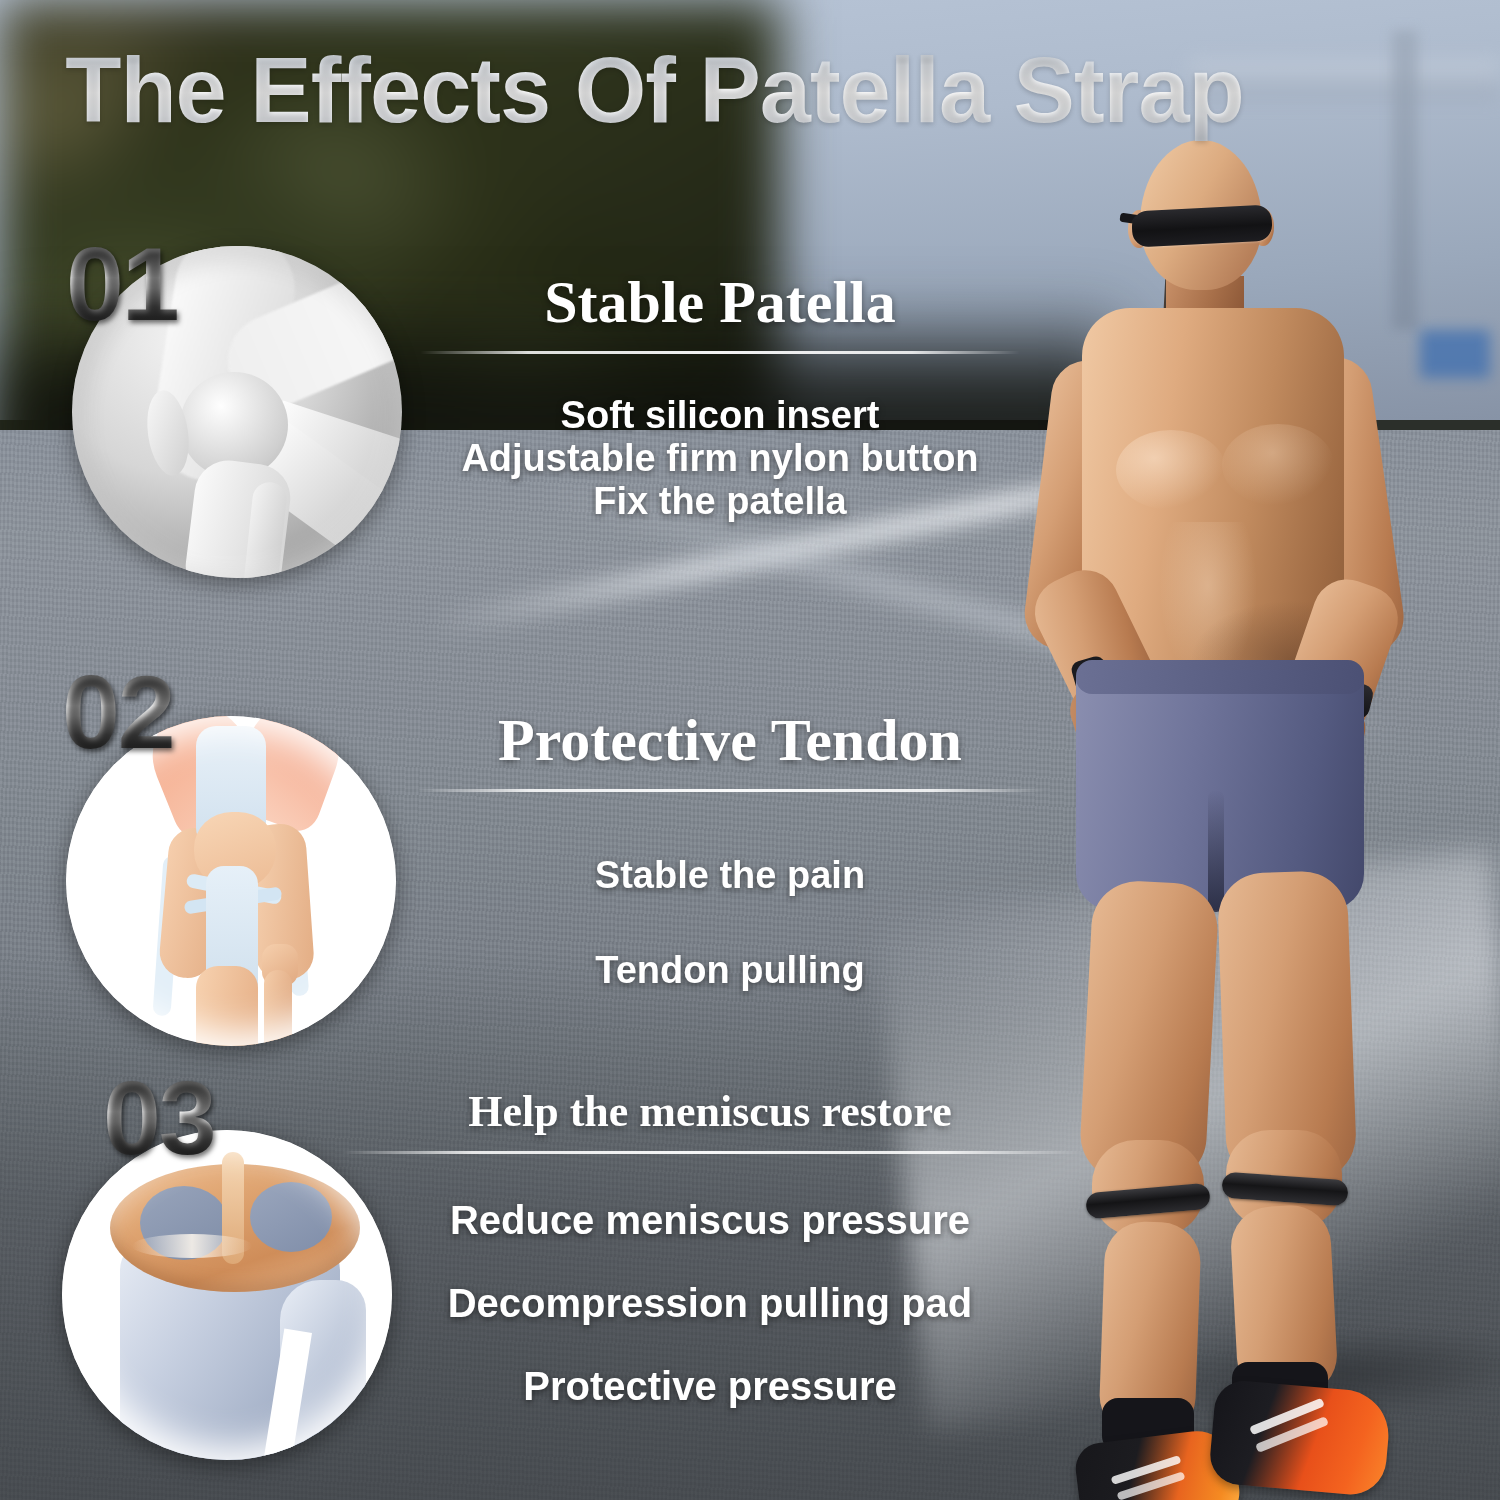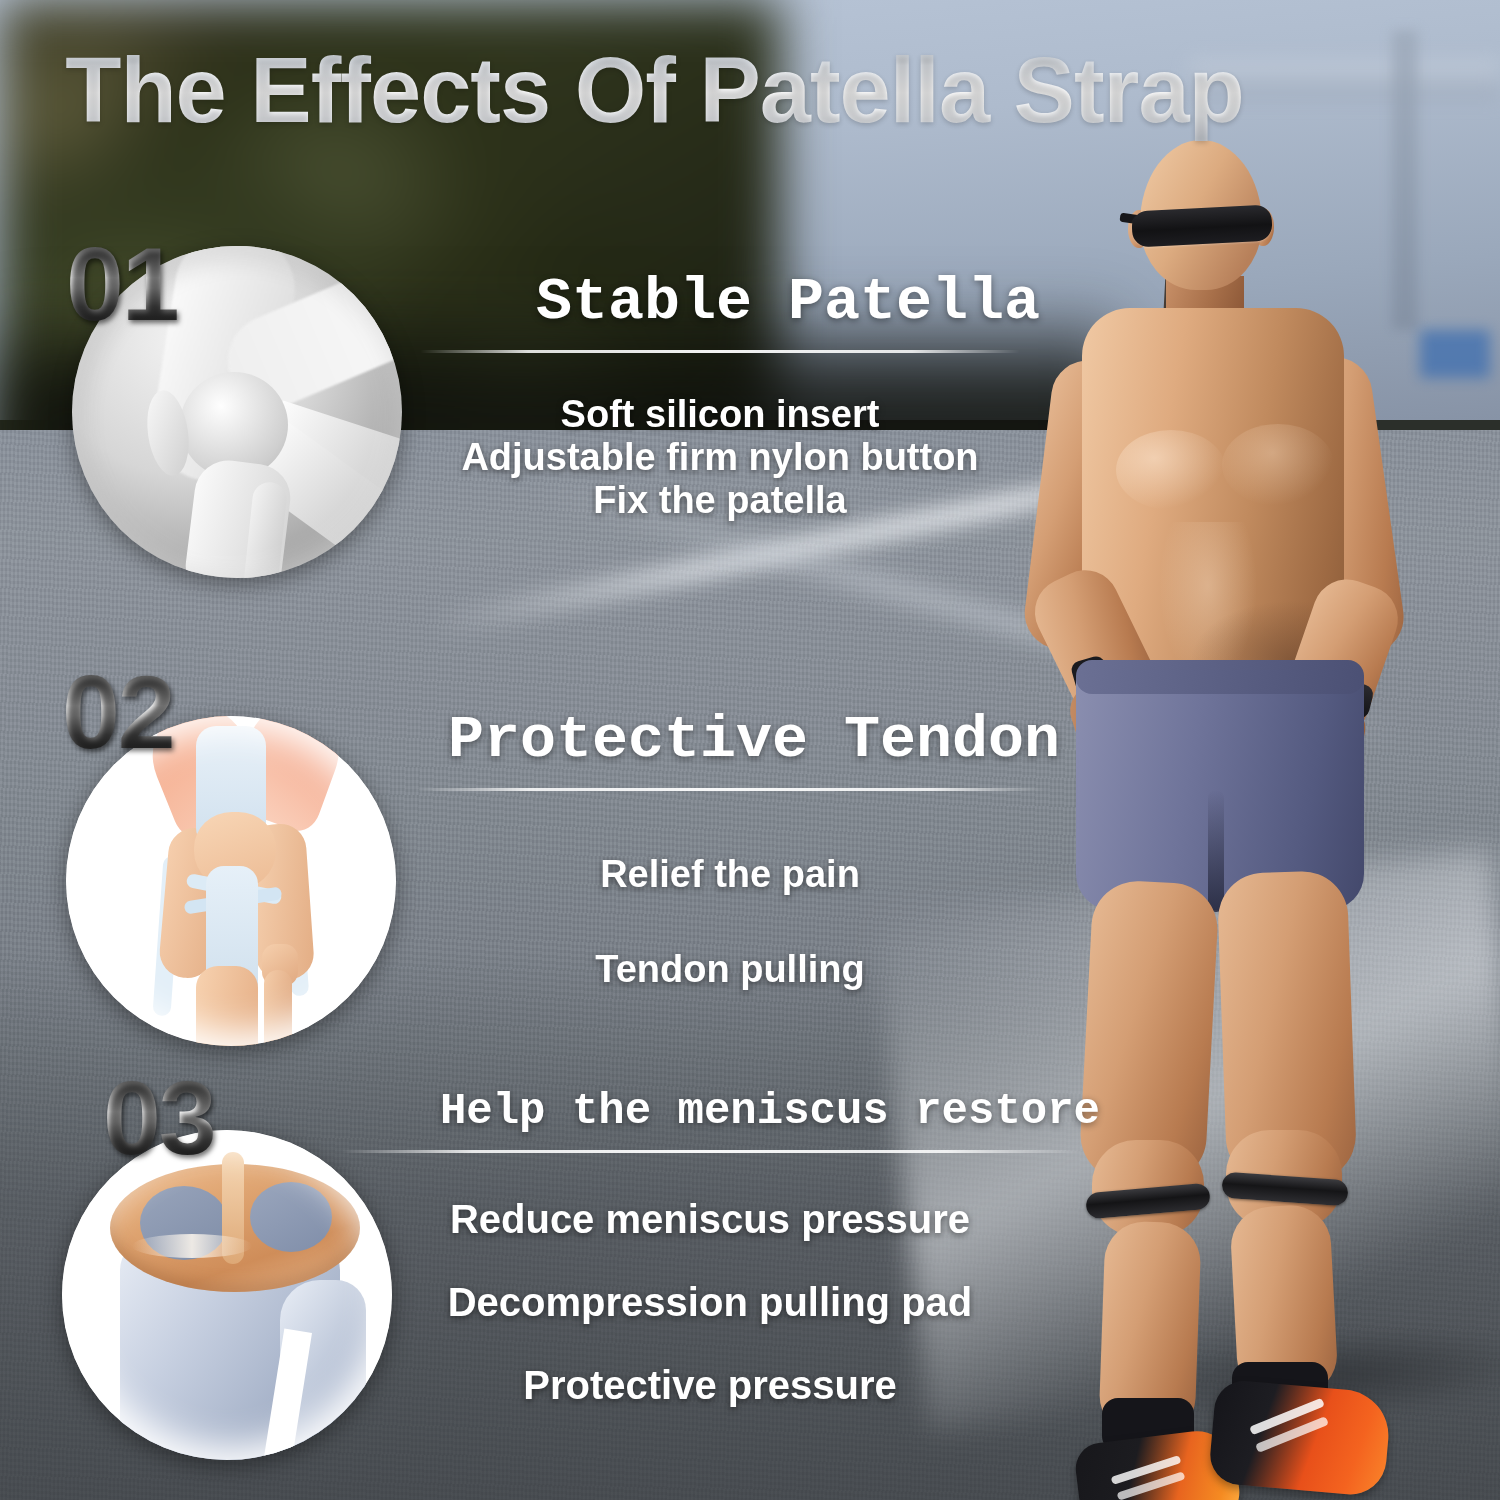"Stable Patella" .head { font-family: Liberation Mono, monospace -> Liberation Serif, serif; text-align: right -> none }
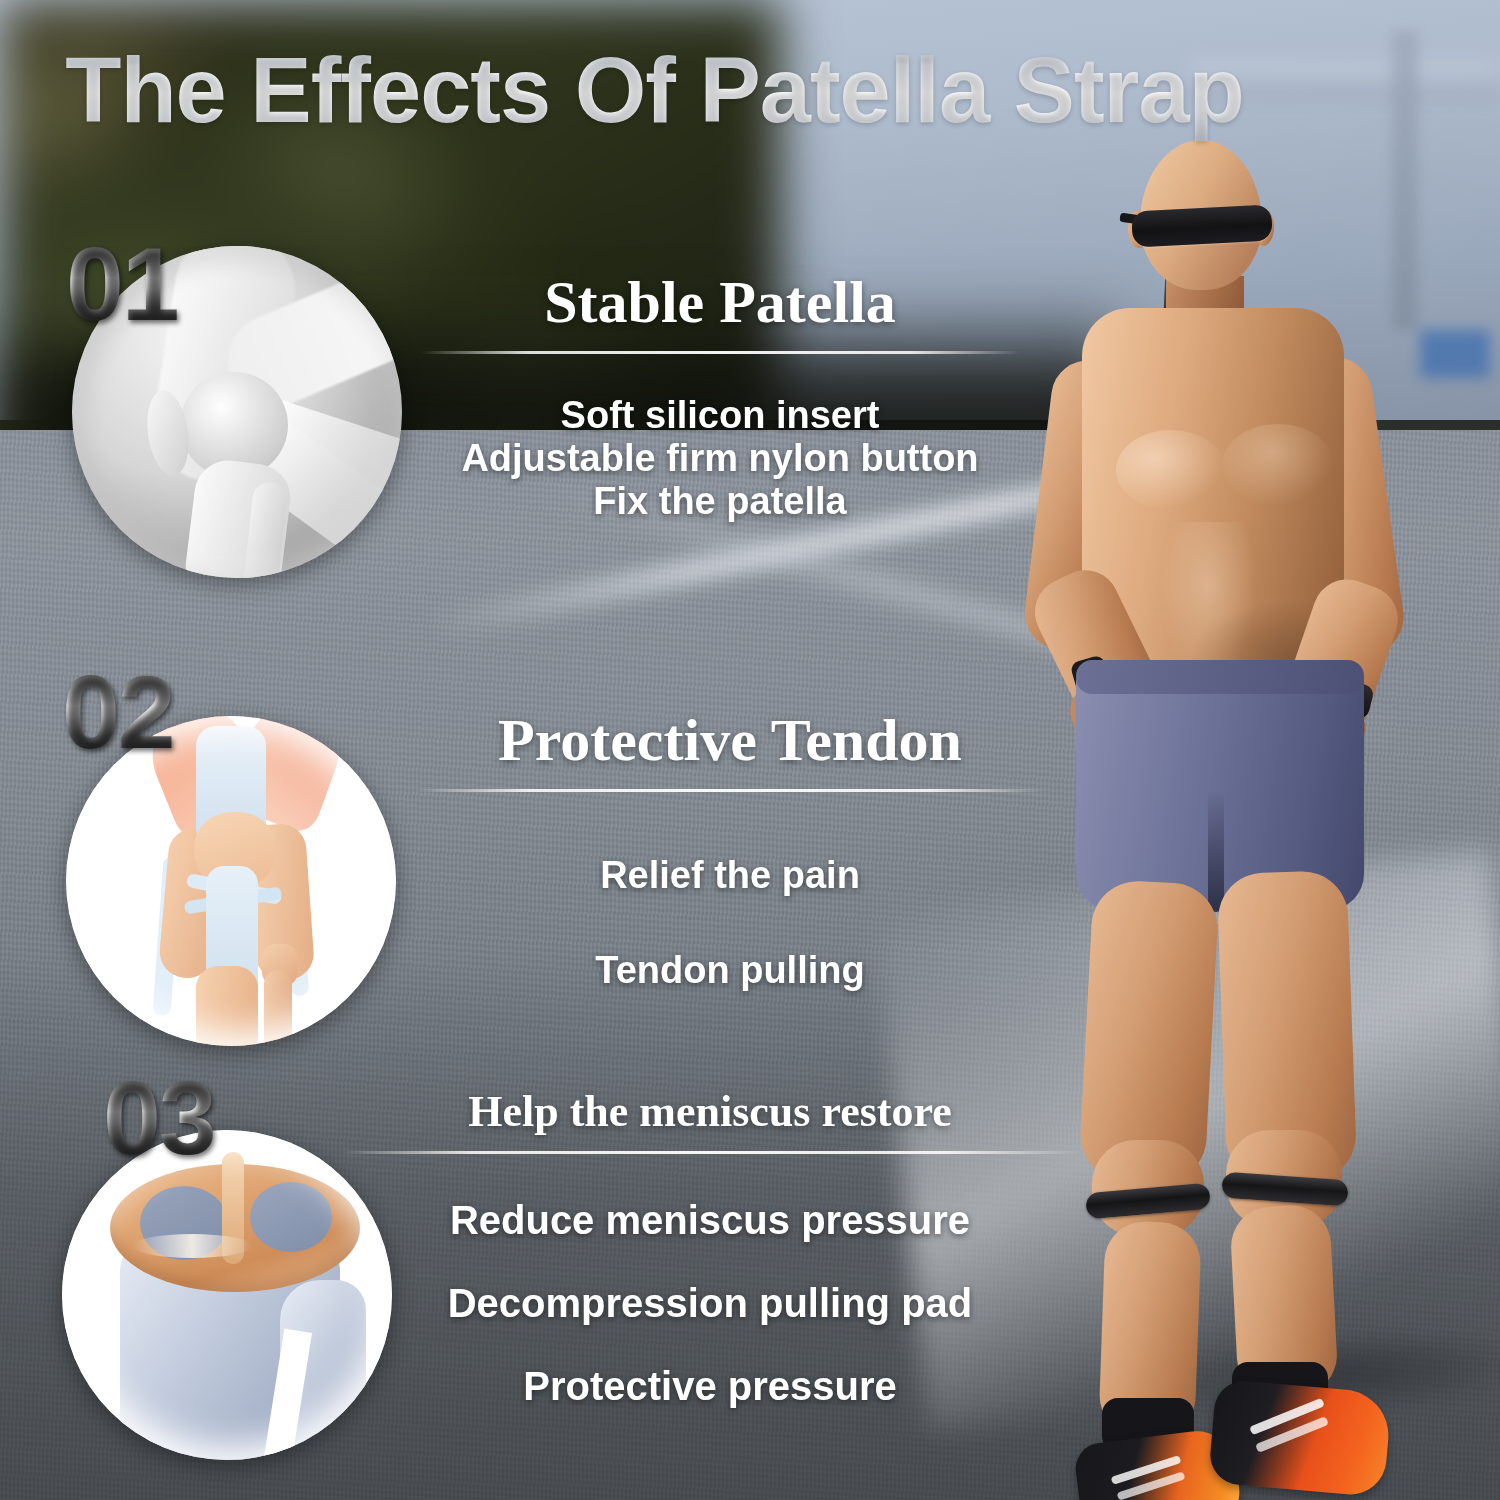"Relief the pain" div.line { text: Relief -> Stable }
